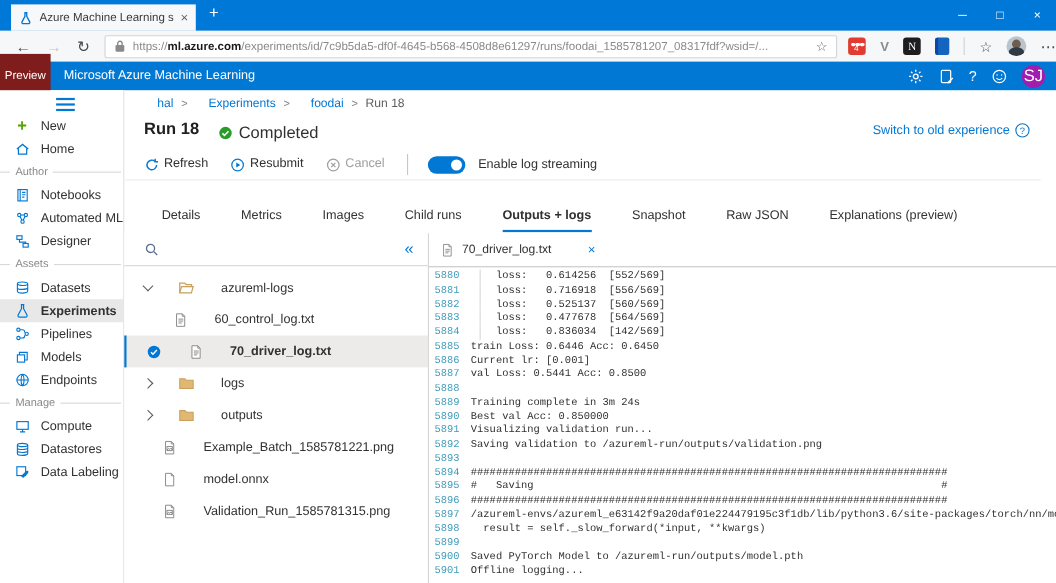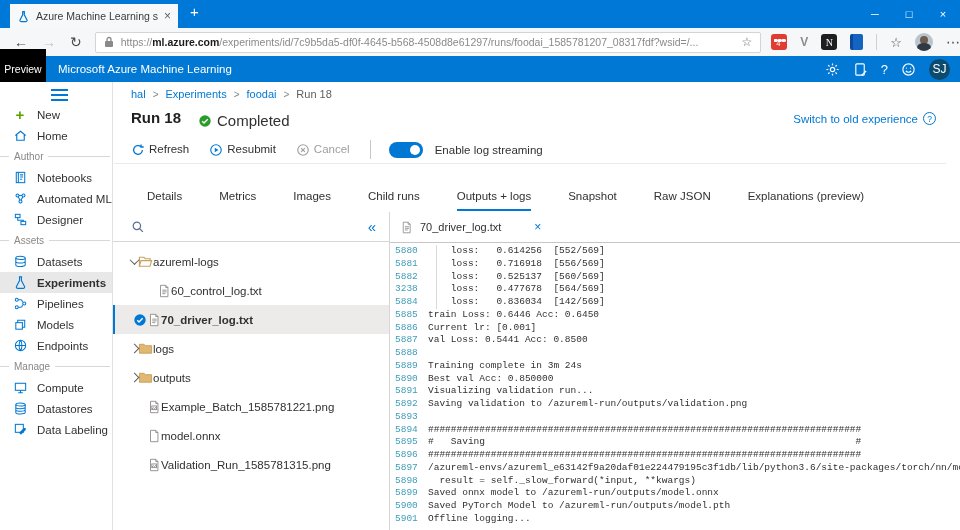"Preview" .preview { background: #000000 -> #7f1d1d }
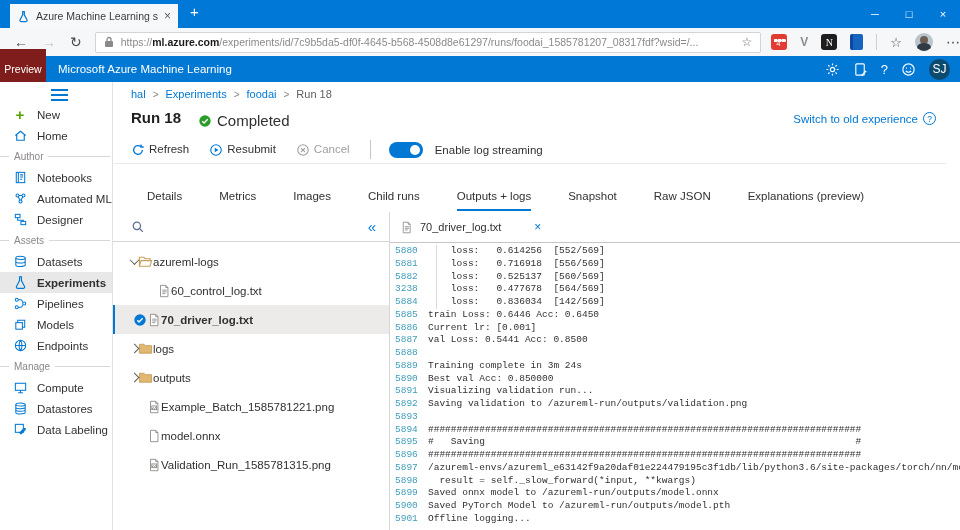"SJ" .azavatar { background: #0c4a6e -> #a21caf; font-size: 12px -> 15px }
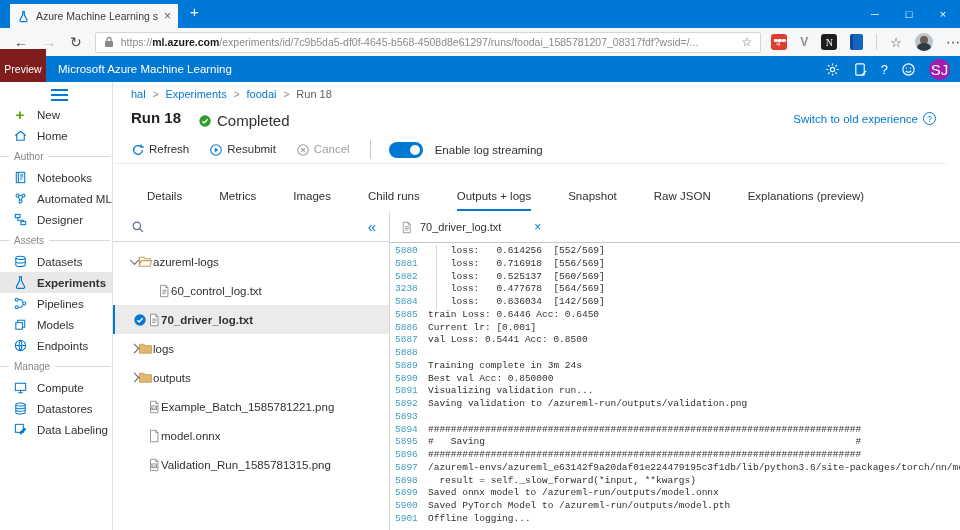"hal" .bcrumb a { margin-left: none -> 12px }
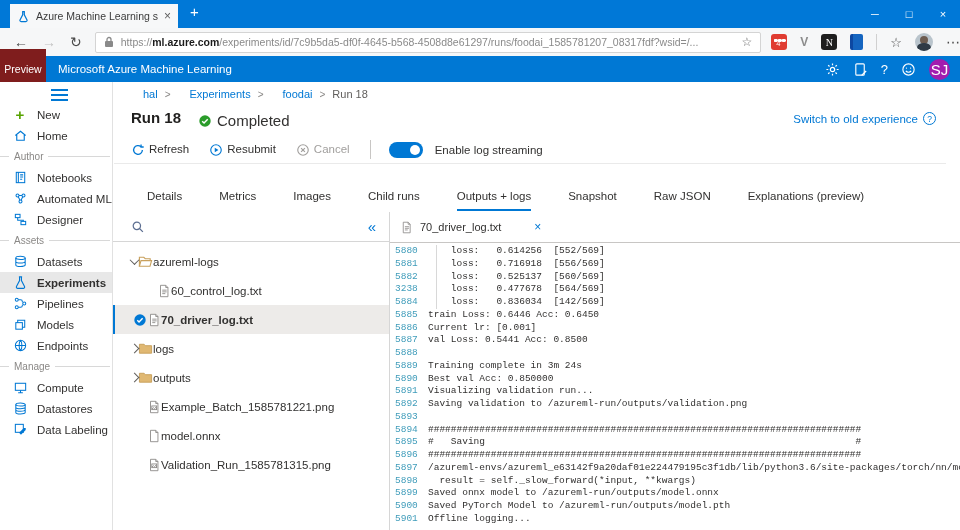"Outputs + logs" .rtab.active { font-weight: normal -> bold }
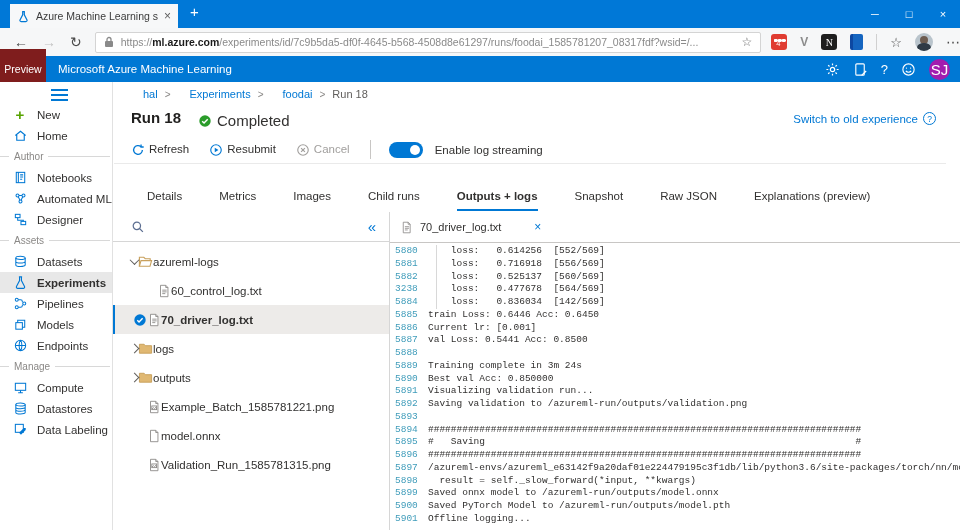"azureml-logs" .trow { gap: 0 -> 24px }
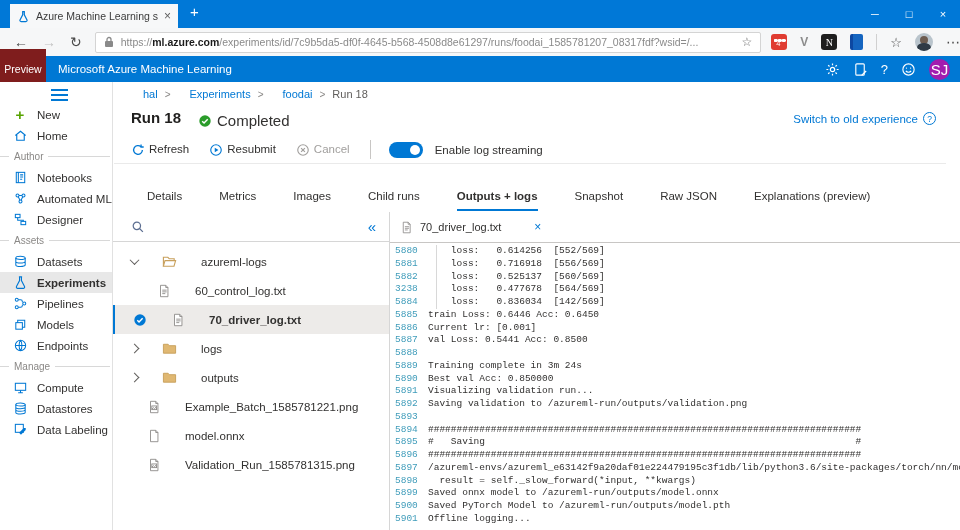"3238" span.ln { text: 3238 -> 5883 }
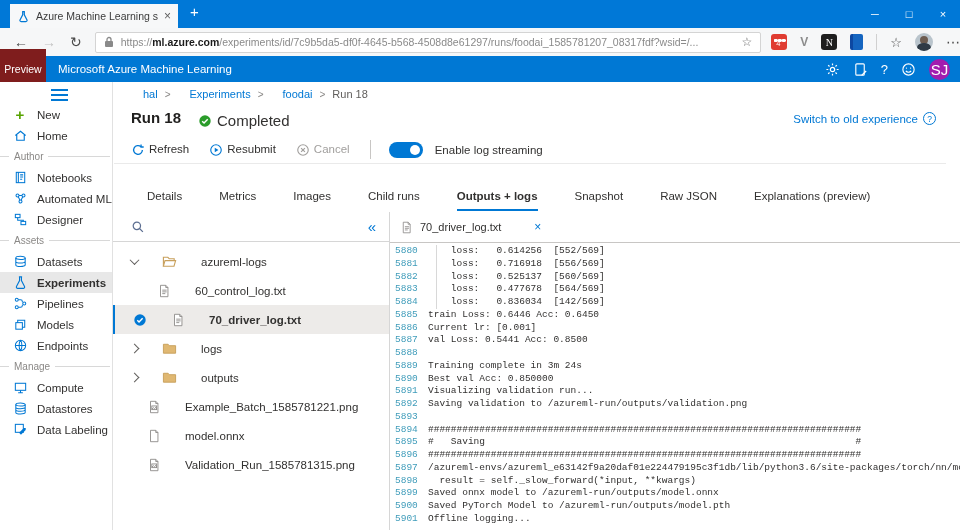"Saved onnx model to" span.lt { html: <span>Saved onnx model to /azureml-run/outputs/model.onnx</span> -> none }
